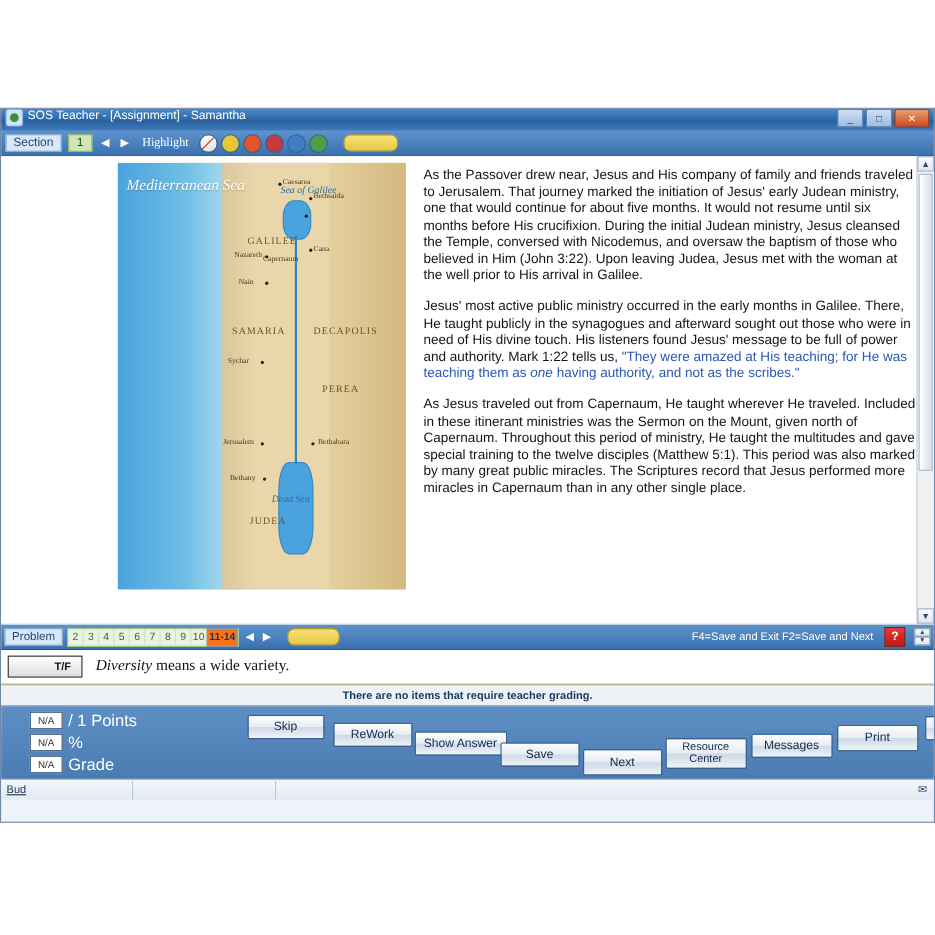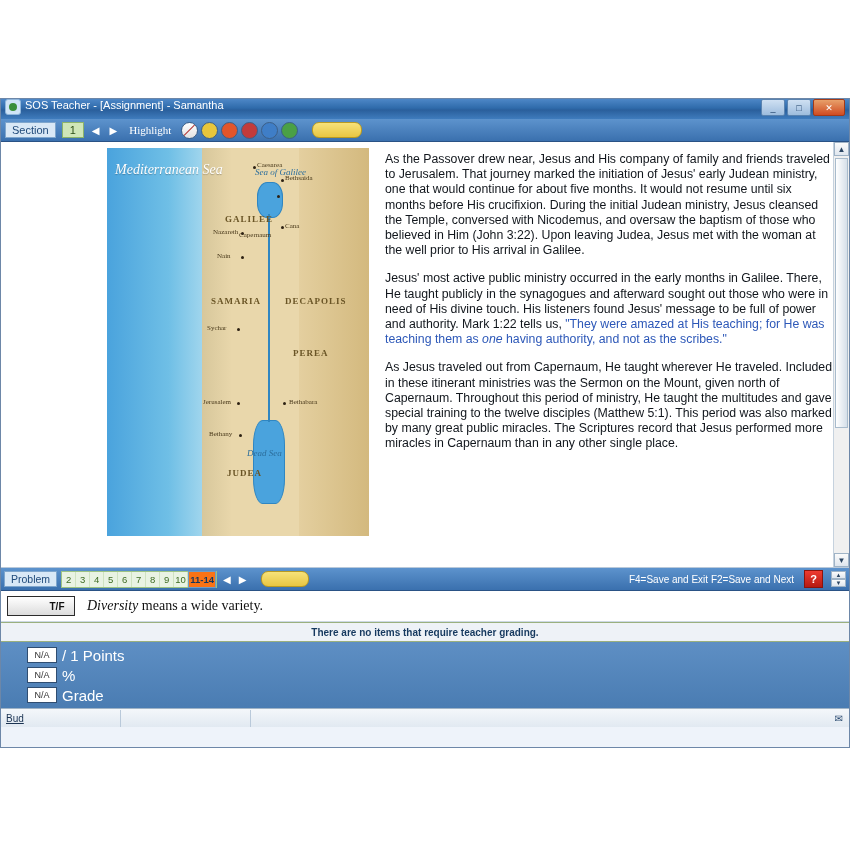"GALILEE" .mlabel.region { font-weight: bold -> normal }
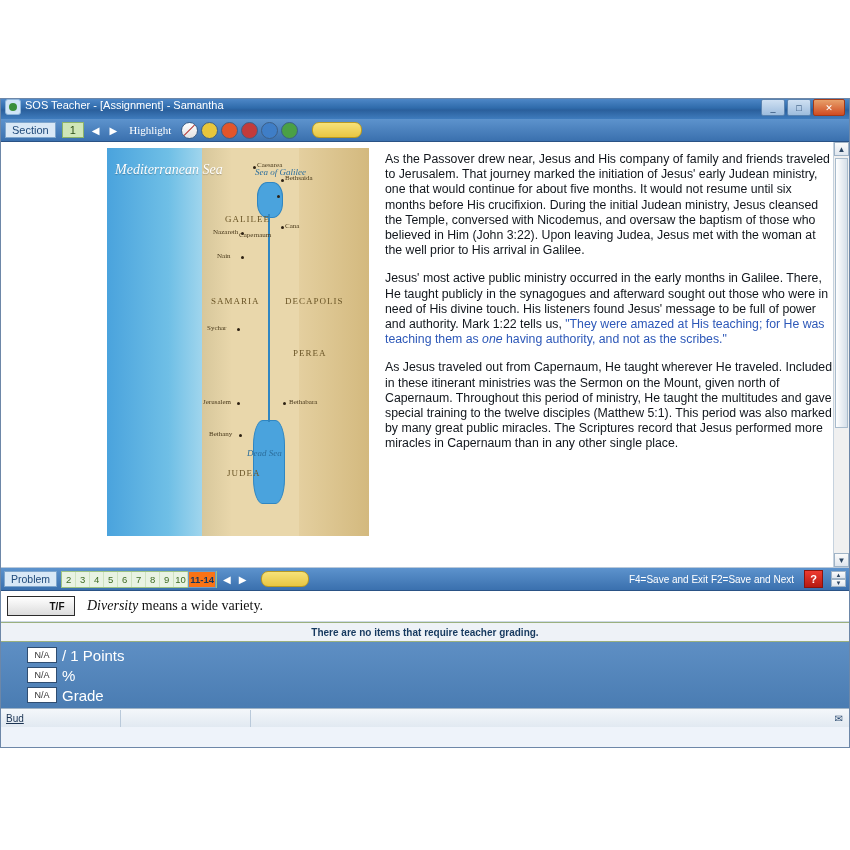"Skip" div.btns { html: none -> <div> <div>Skip</div> <div>ReWork</div> <div>Show Answer</div> <div>Save</div> <div>Next</div> <div>Resource Center</div> <div>Messages</div> <div>Print</div> <div>Exit</div> </div> }
